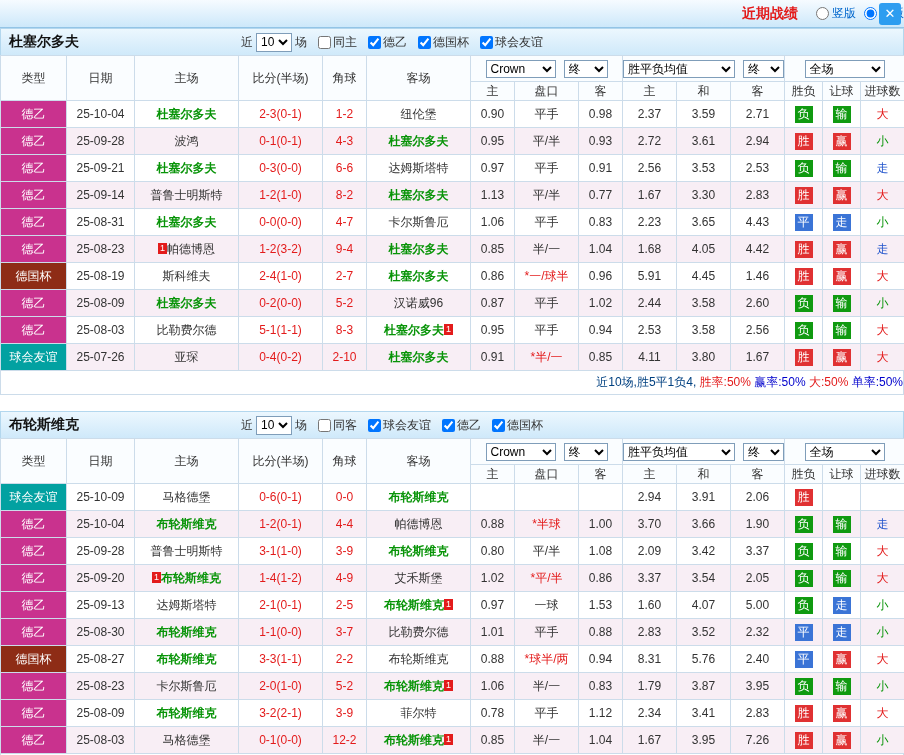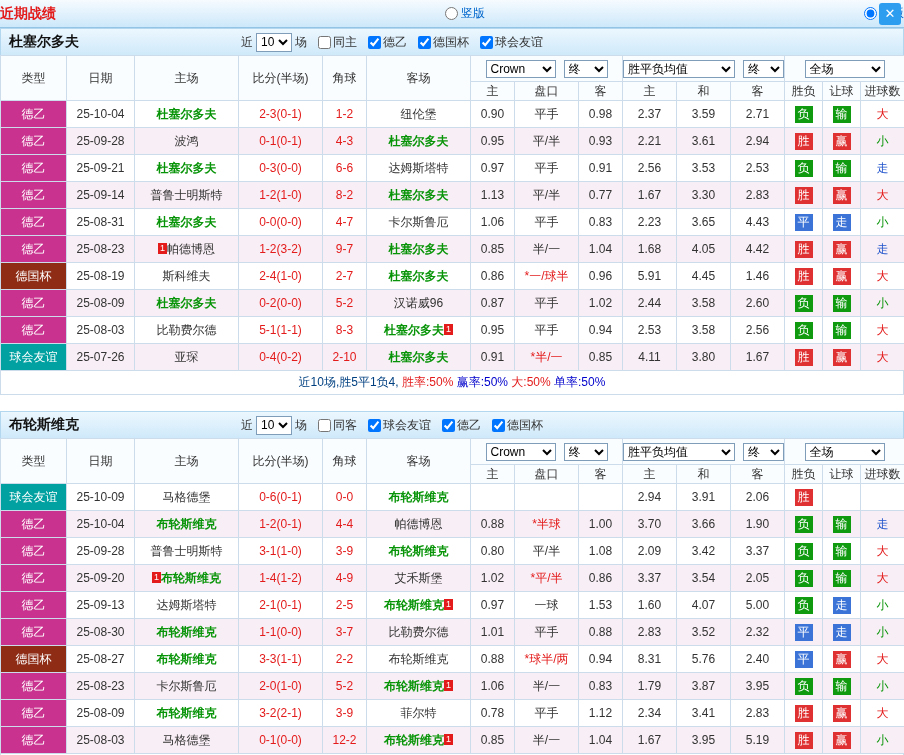"近期战绩" .topbar { justify-content: space-between -> flex-end }
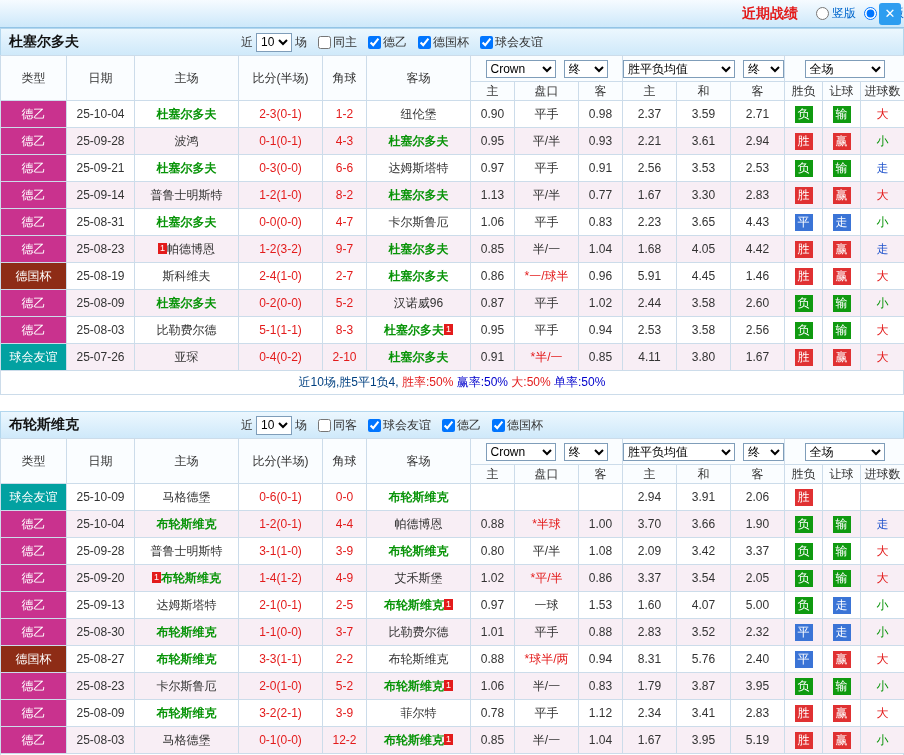"2.21" td { text: 2.21 -> 2.72 }
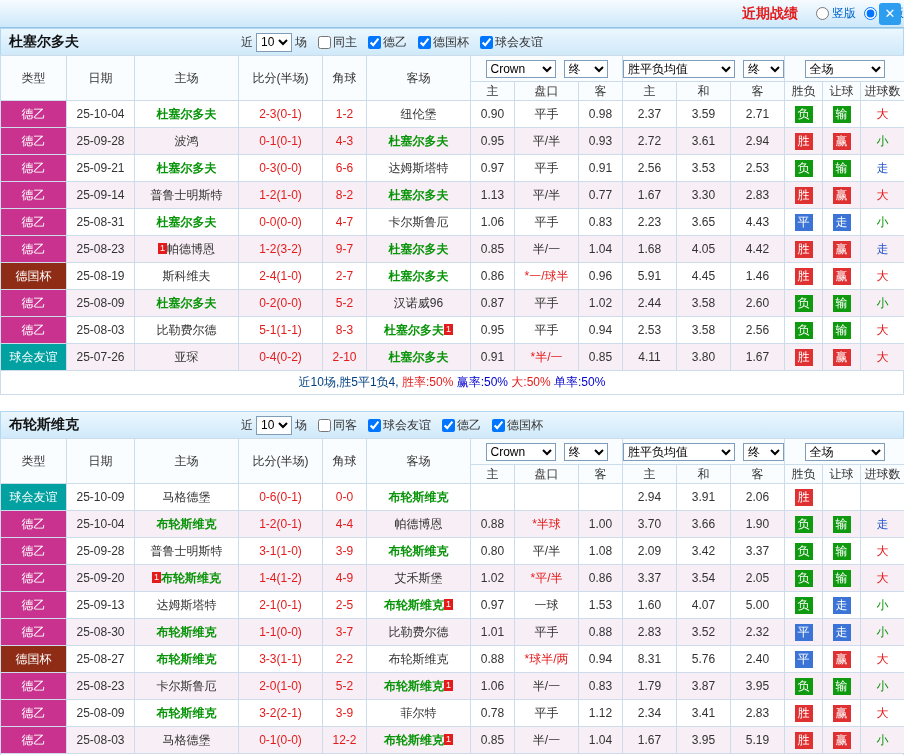"9-7" td.corner { text: 9-7 -> 9-4 }
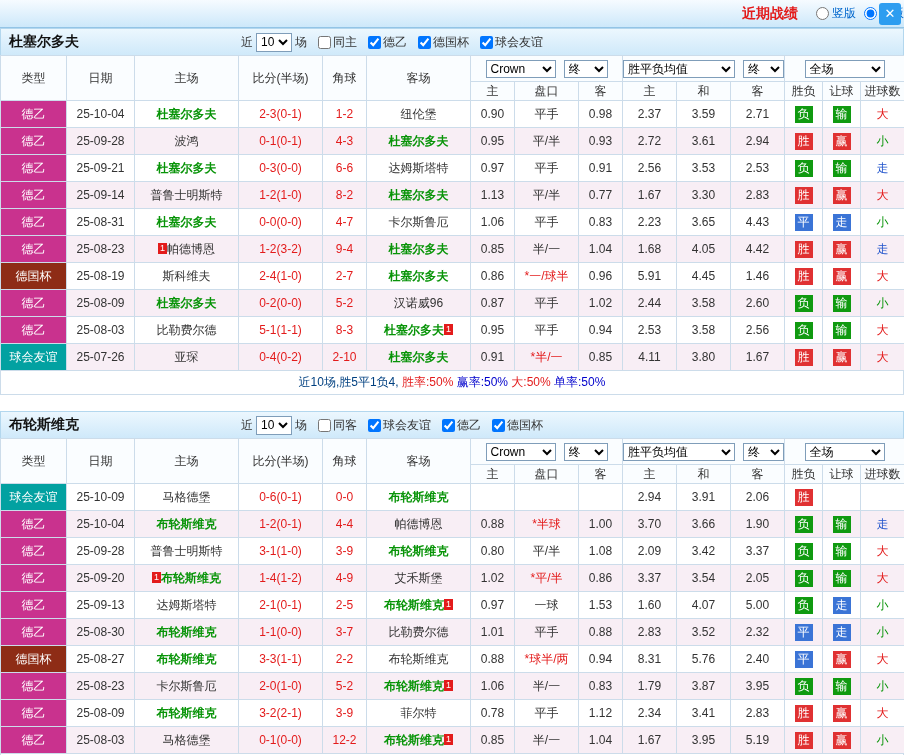"近10场,胜5平1负4, 胜率:50% 赢率:50% 大:50% 单率:50%" .summary { text-align: center -> right }
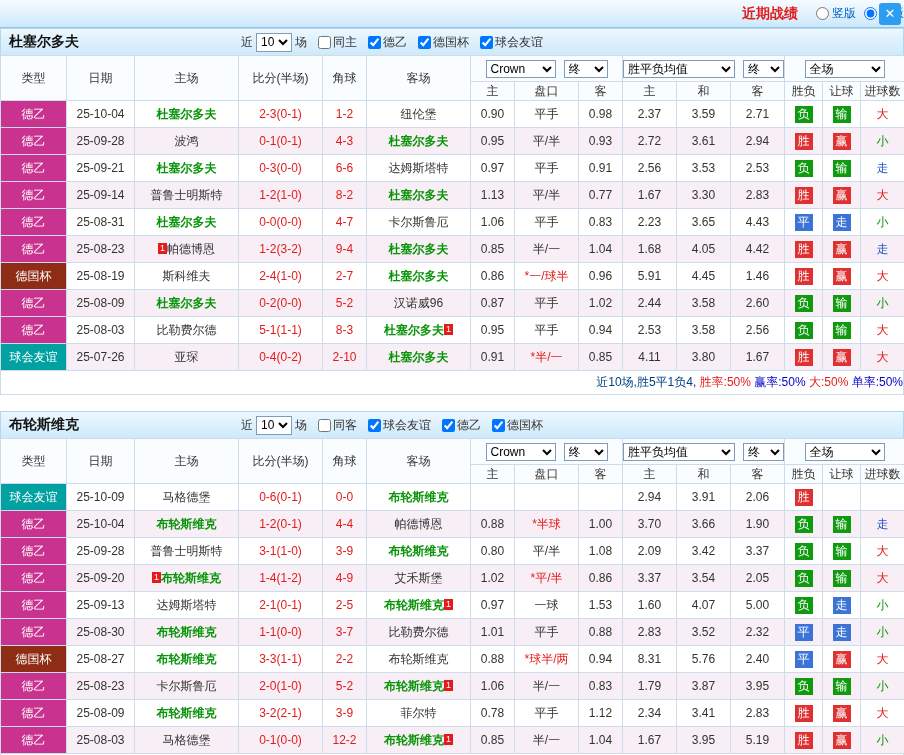"5.19" td { text: 5.19 -> 7.26 }
